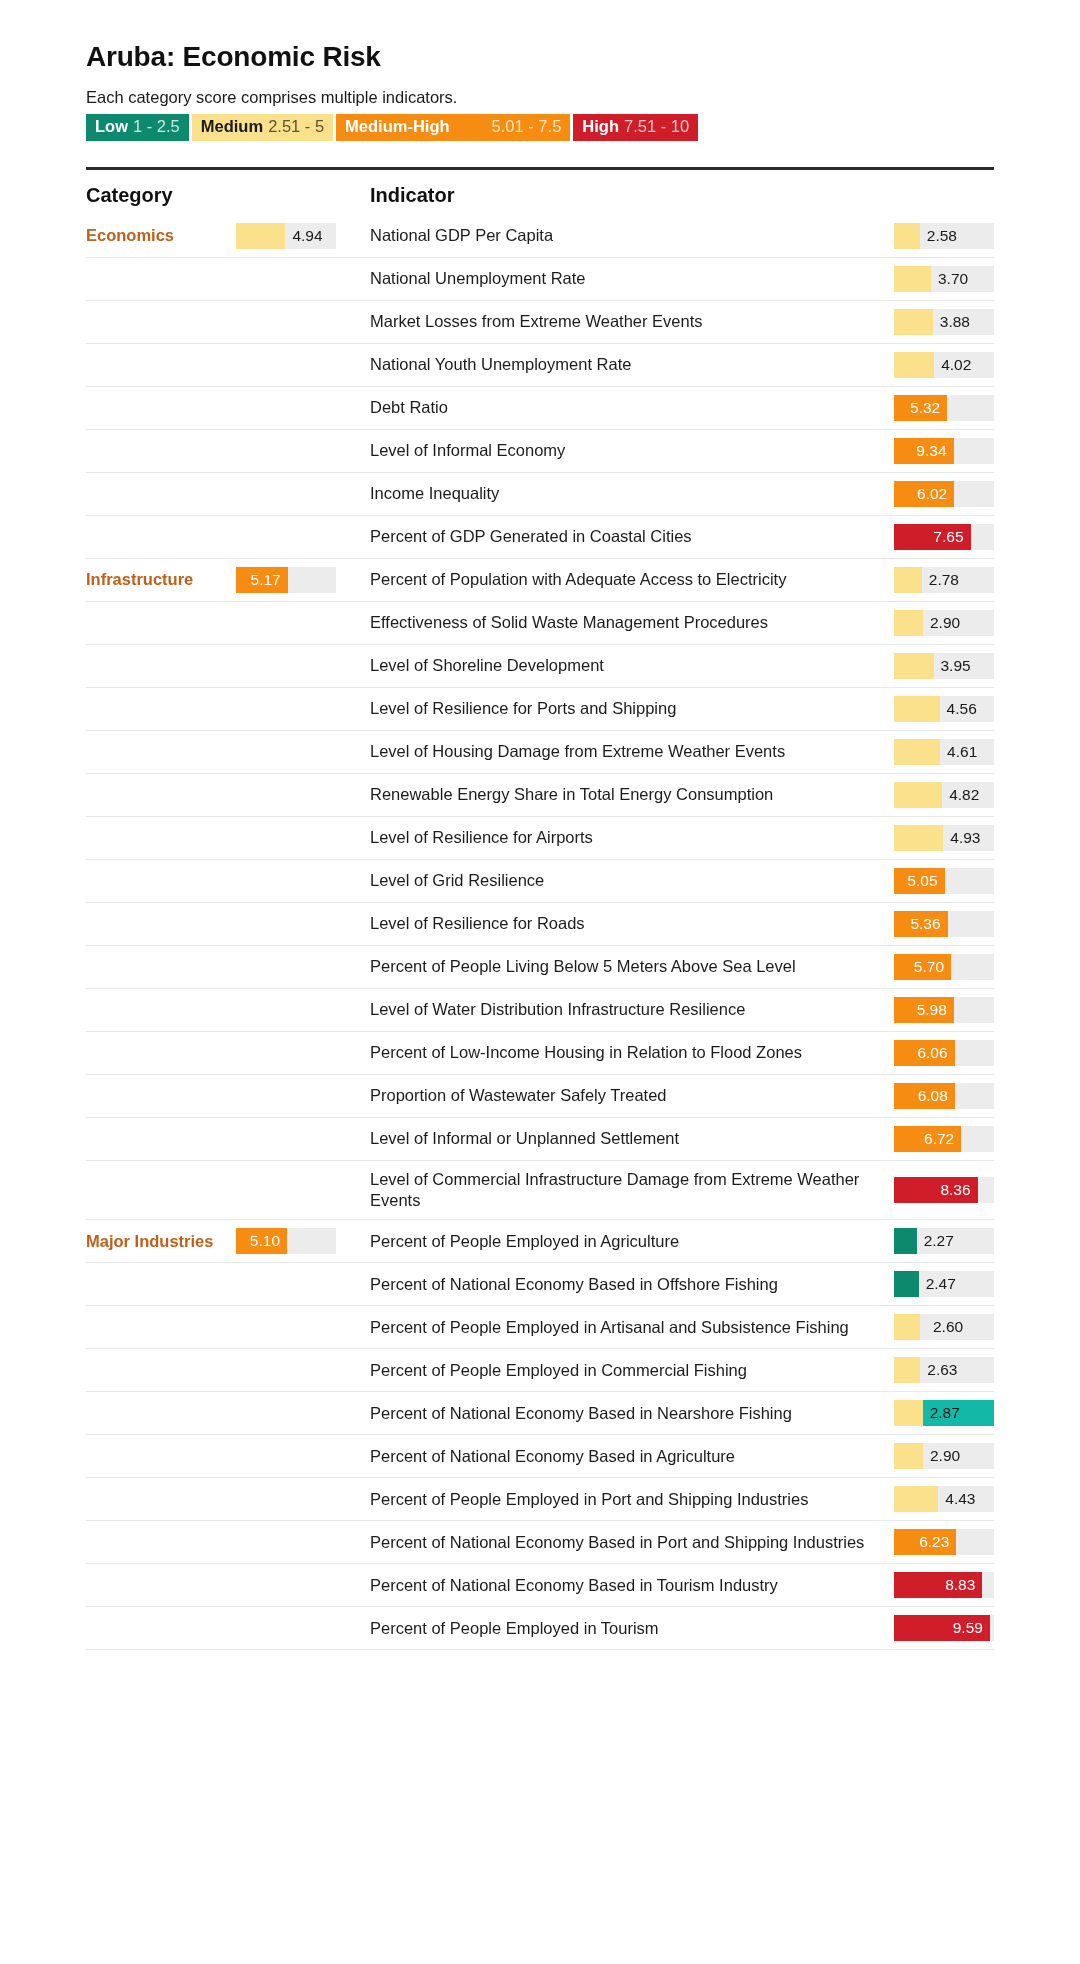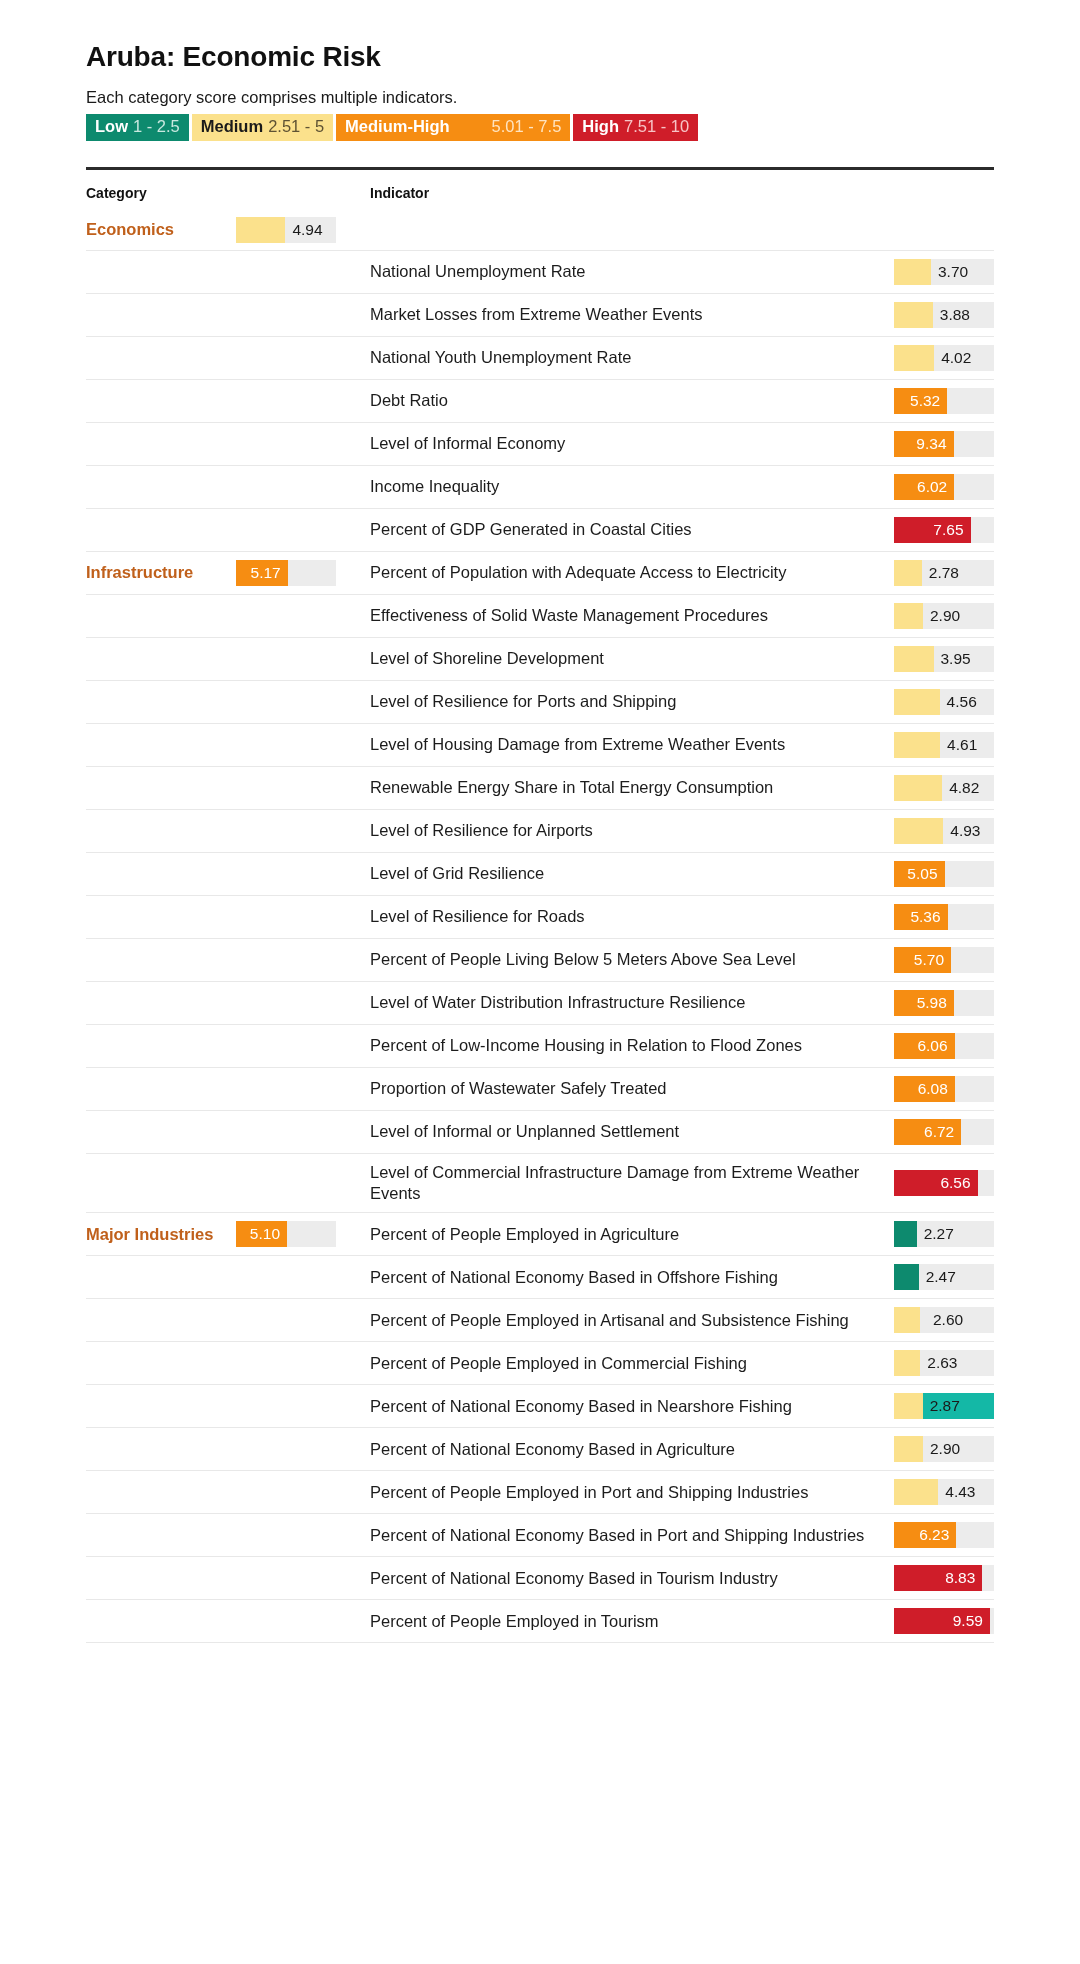"Category" .row.head .cat-col, .row.head .ind-col { font-size: 14px -> 20px }
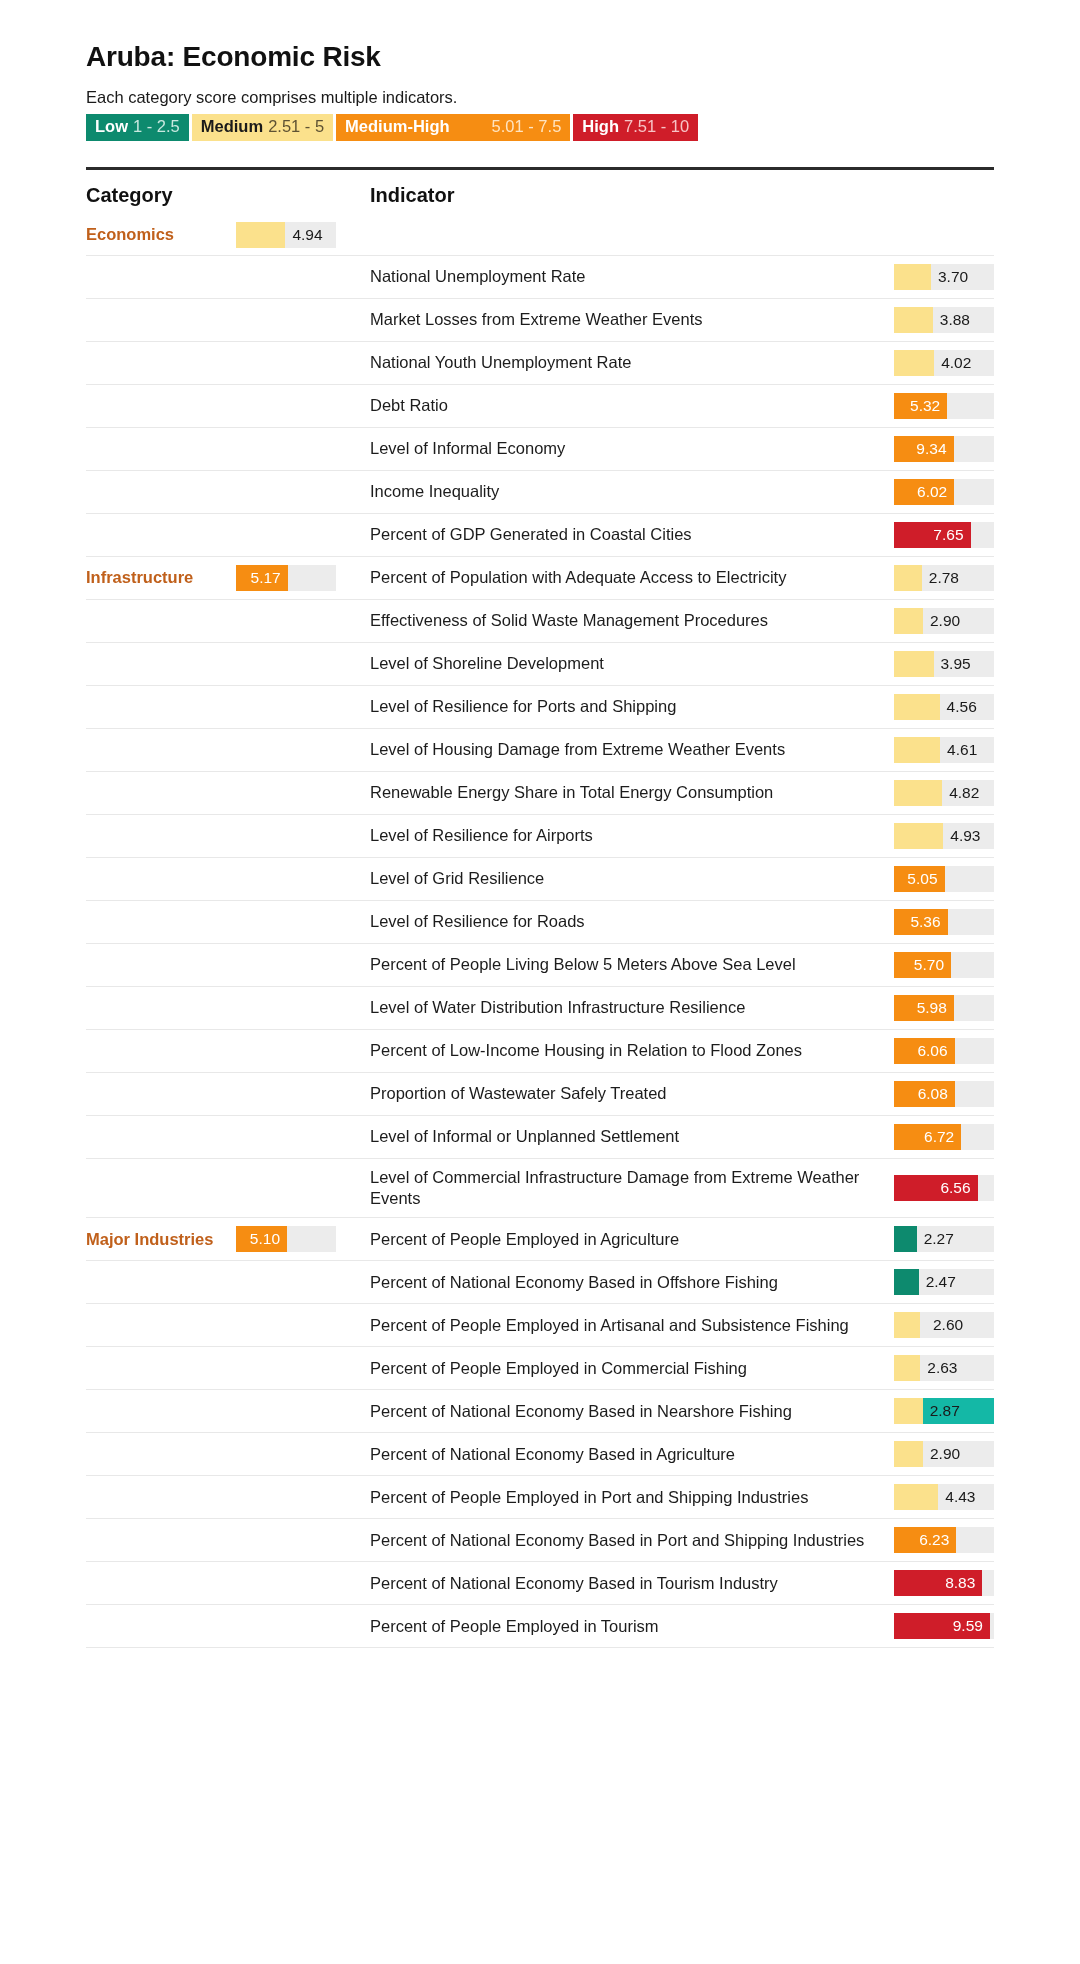"National GDP Per Capita" div.ind-col { html: none -> <div> <div>National GDP Per Capita</div> <div> <div></div> <div>2.58</div> </div> </div> }
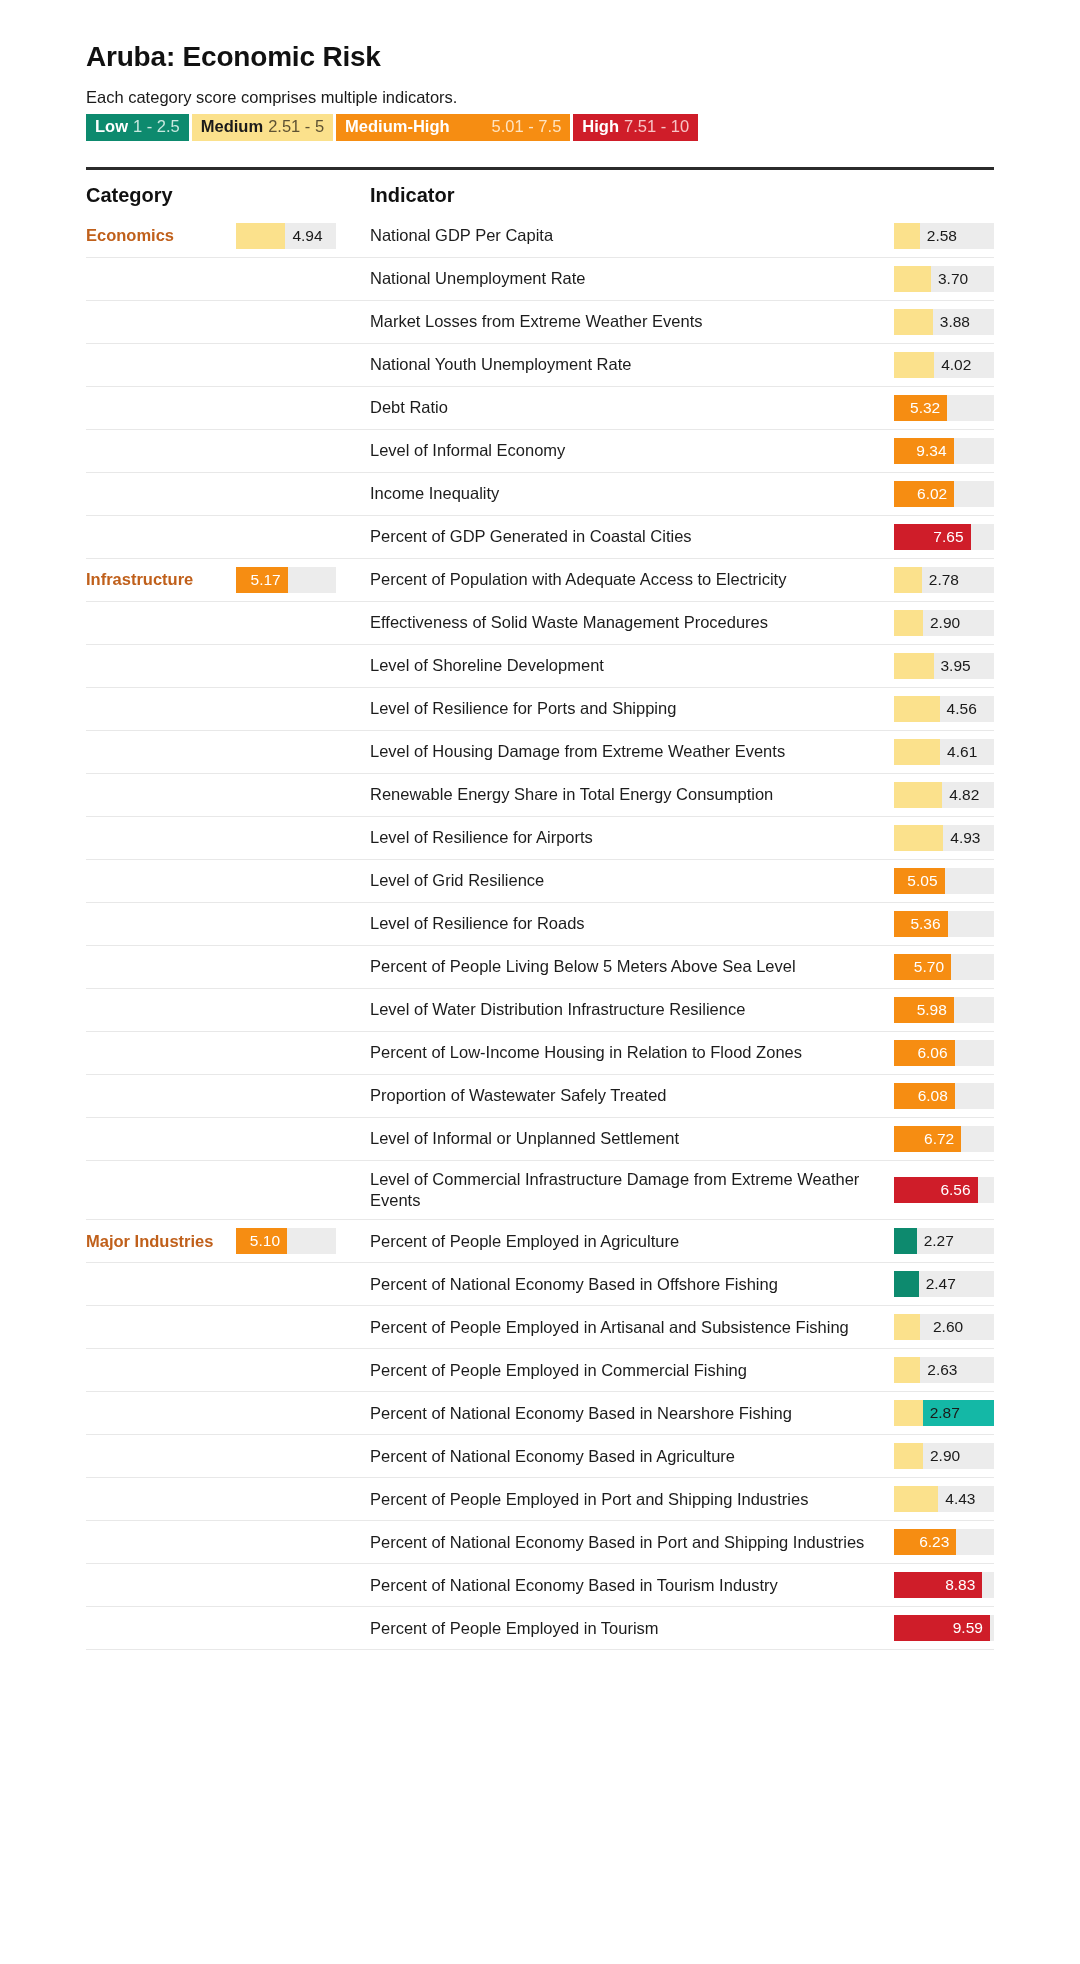"6.56" div.bar-val { text: 6.56 -> 8.36 }
